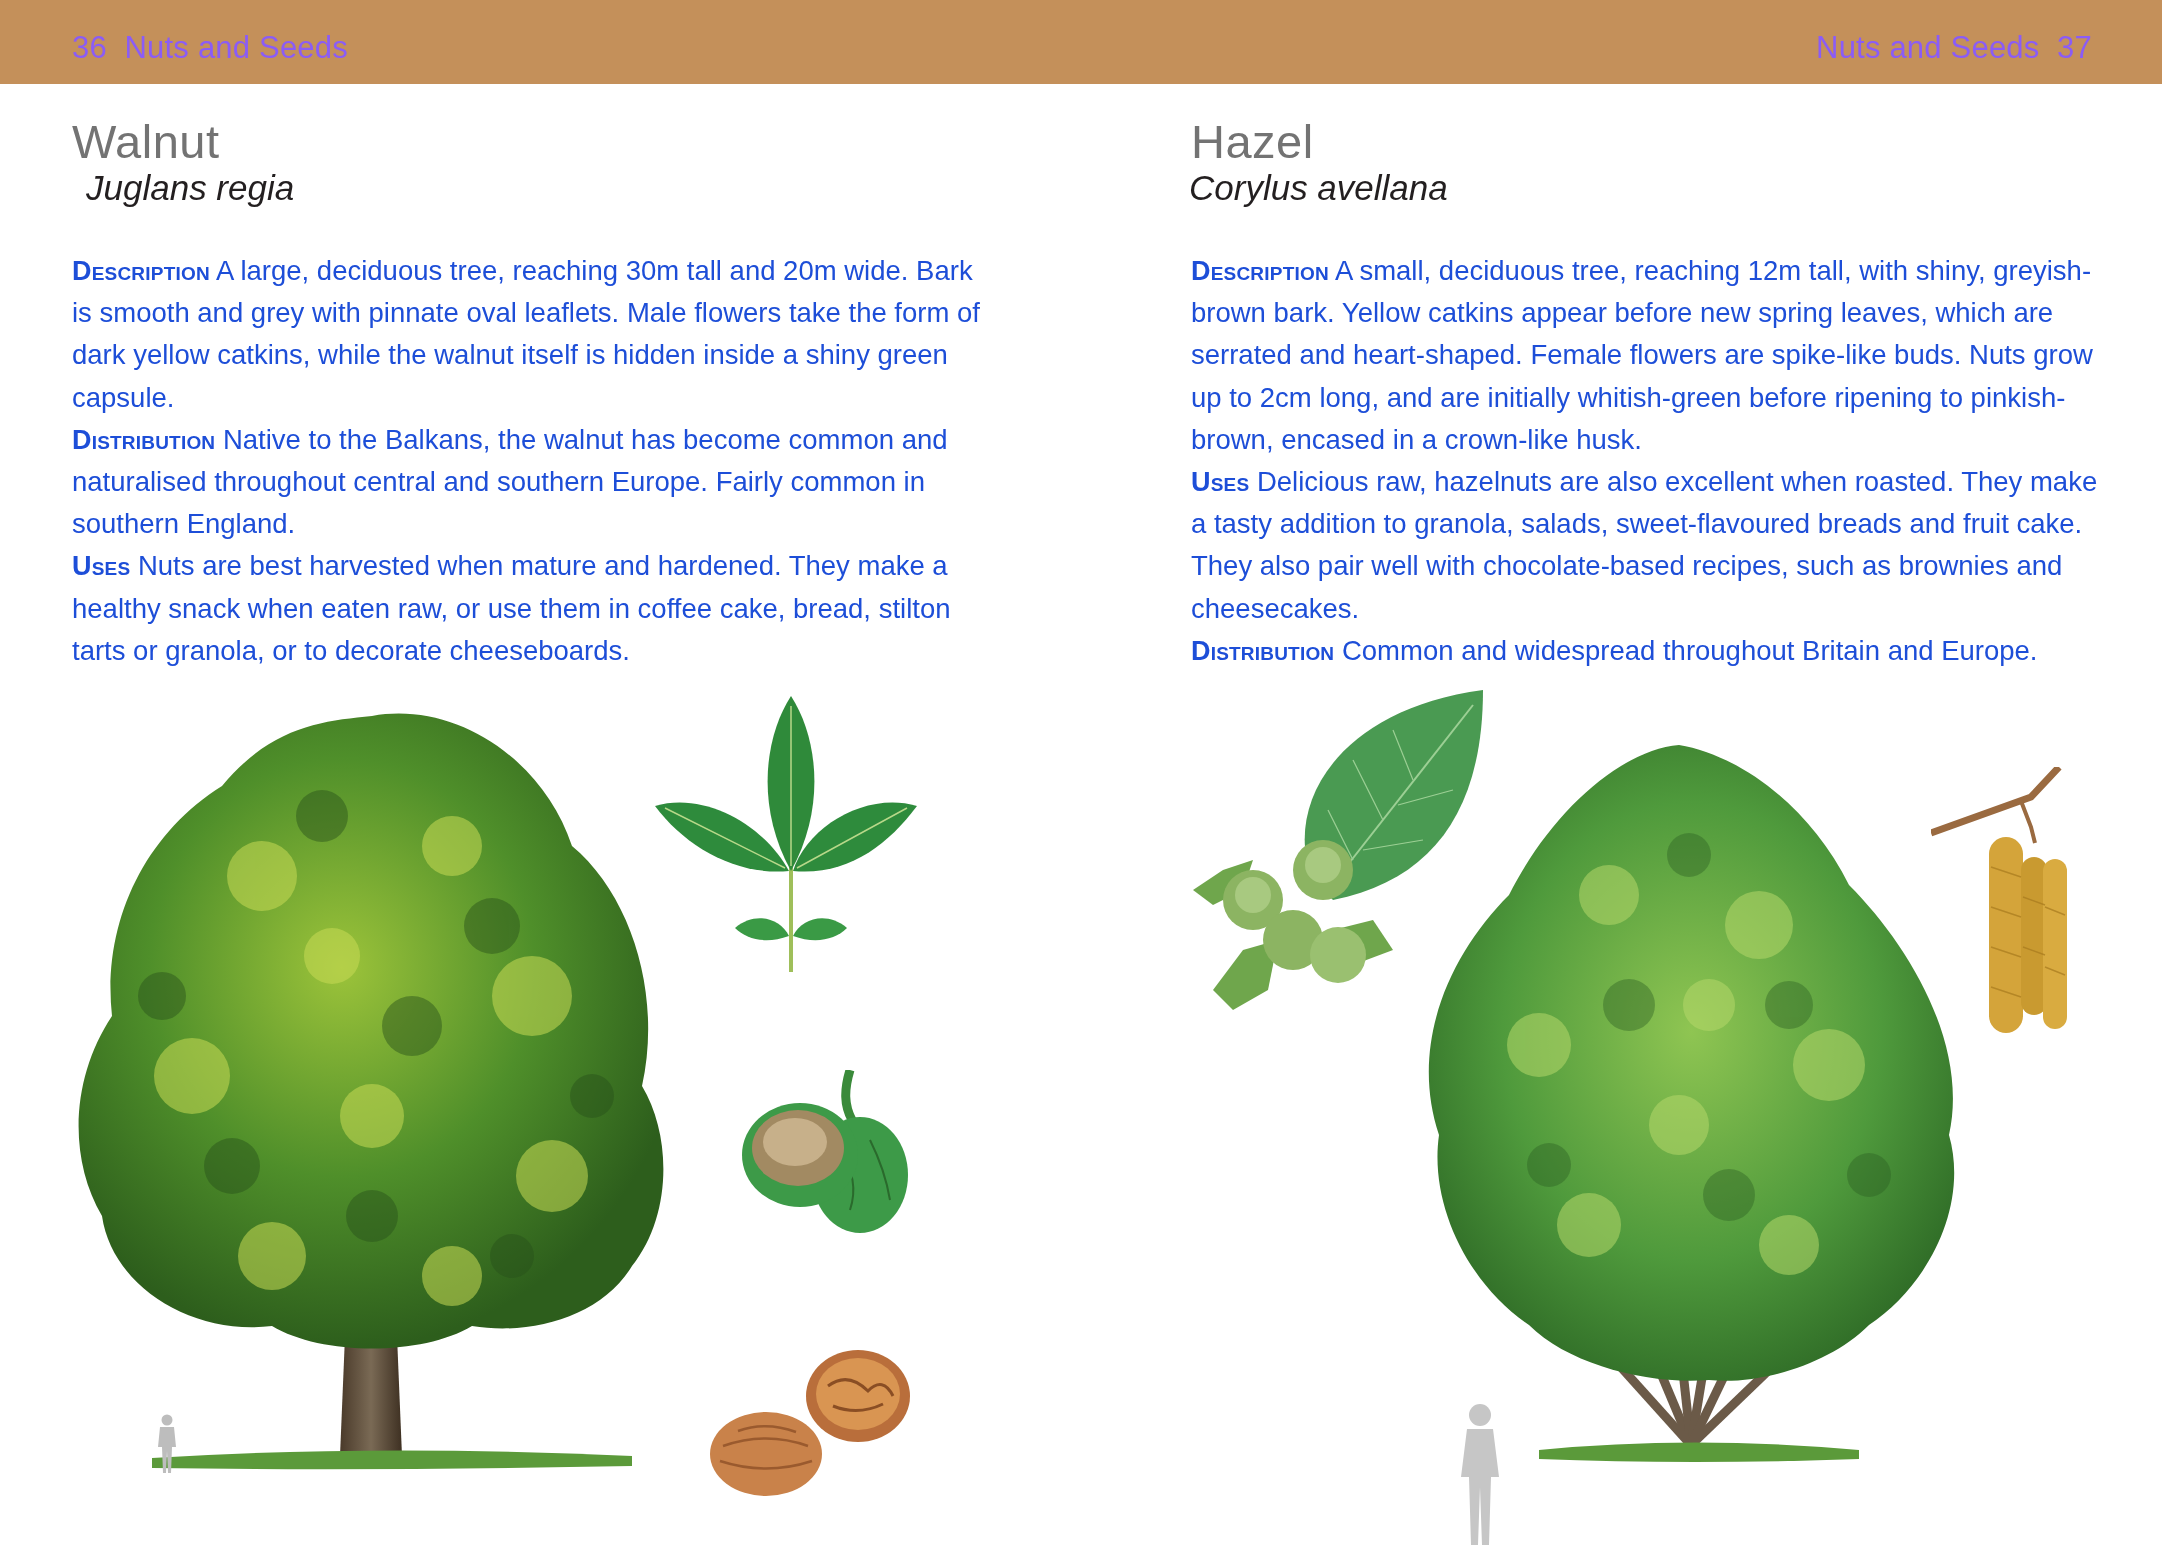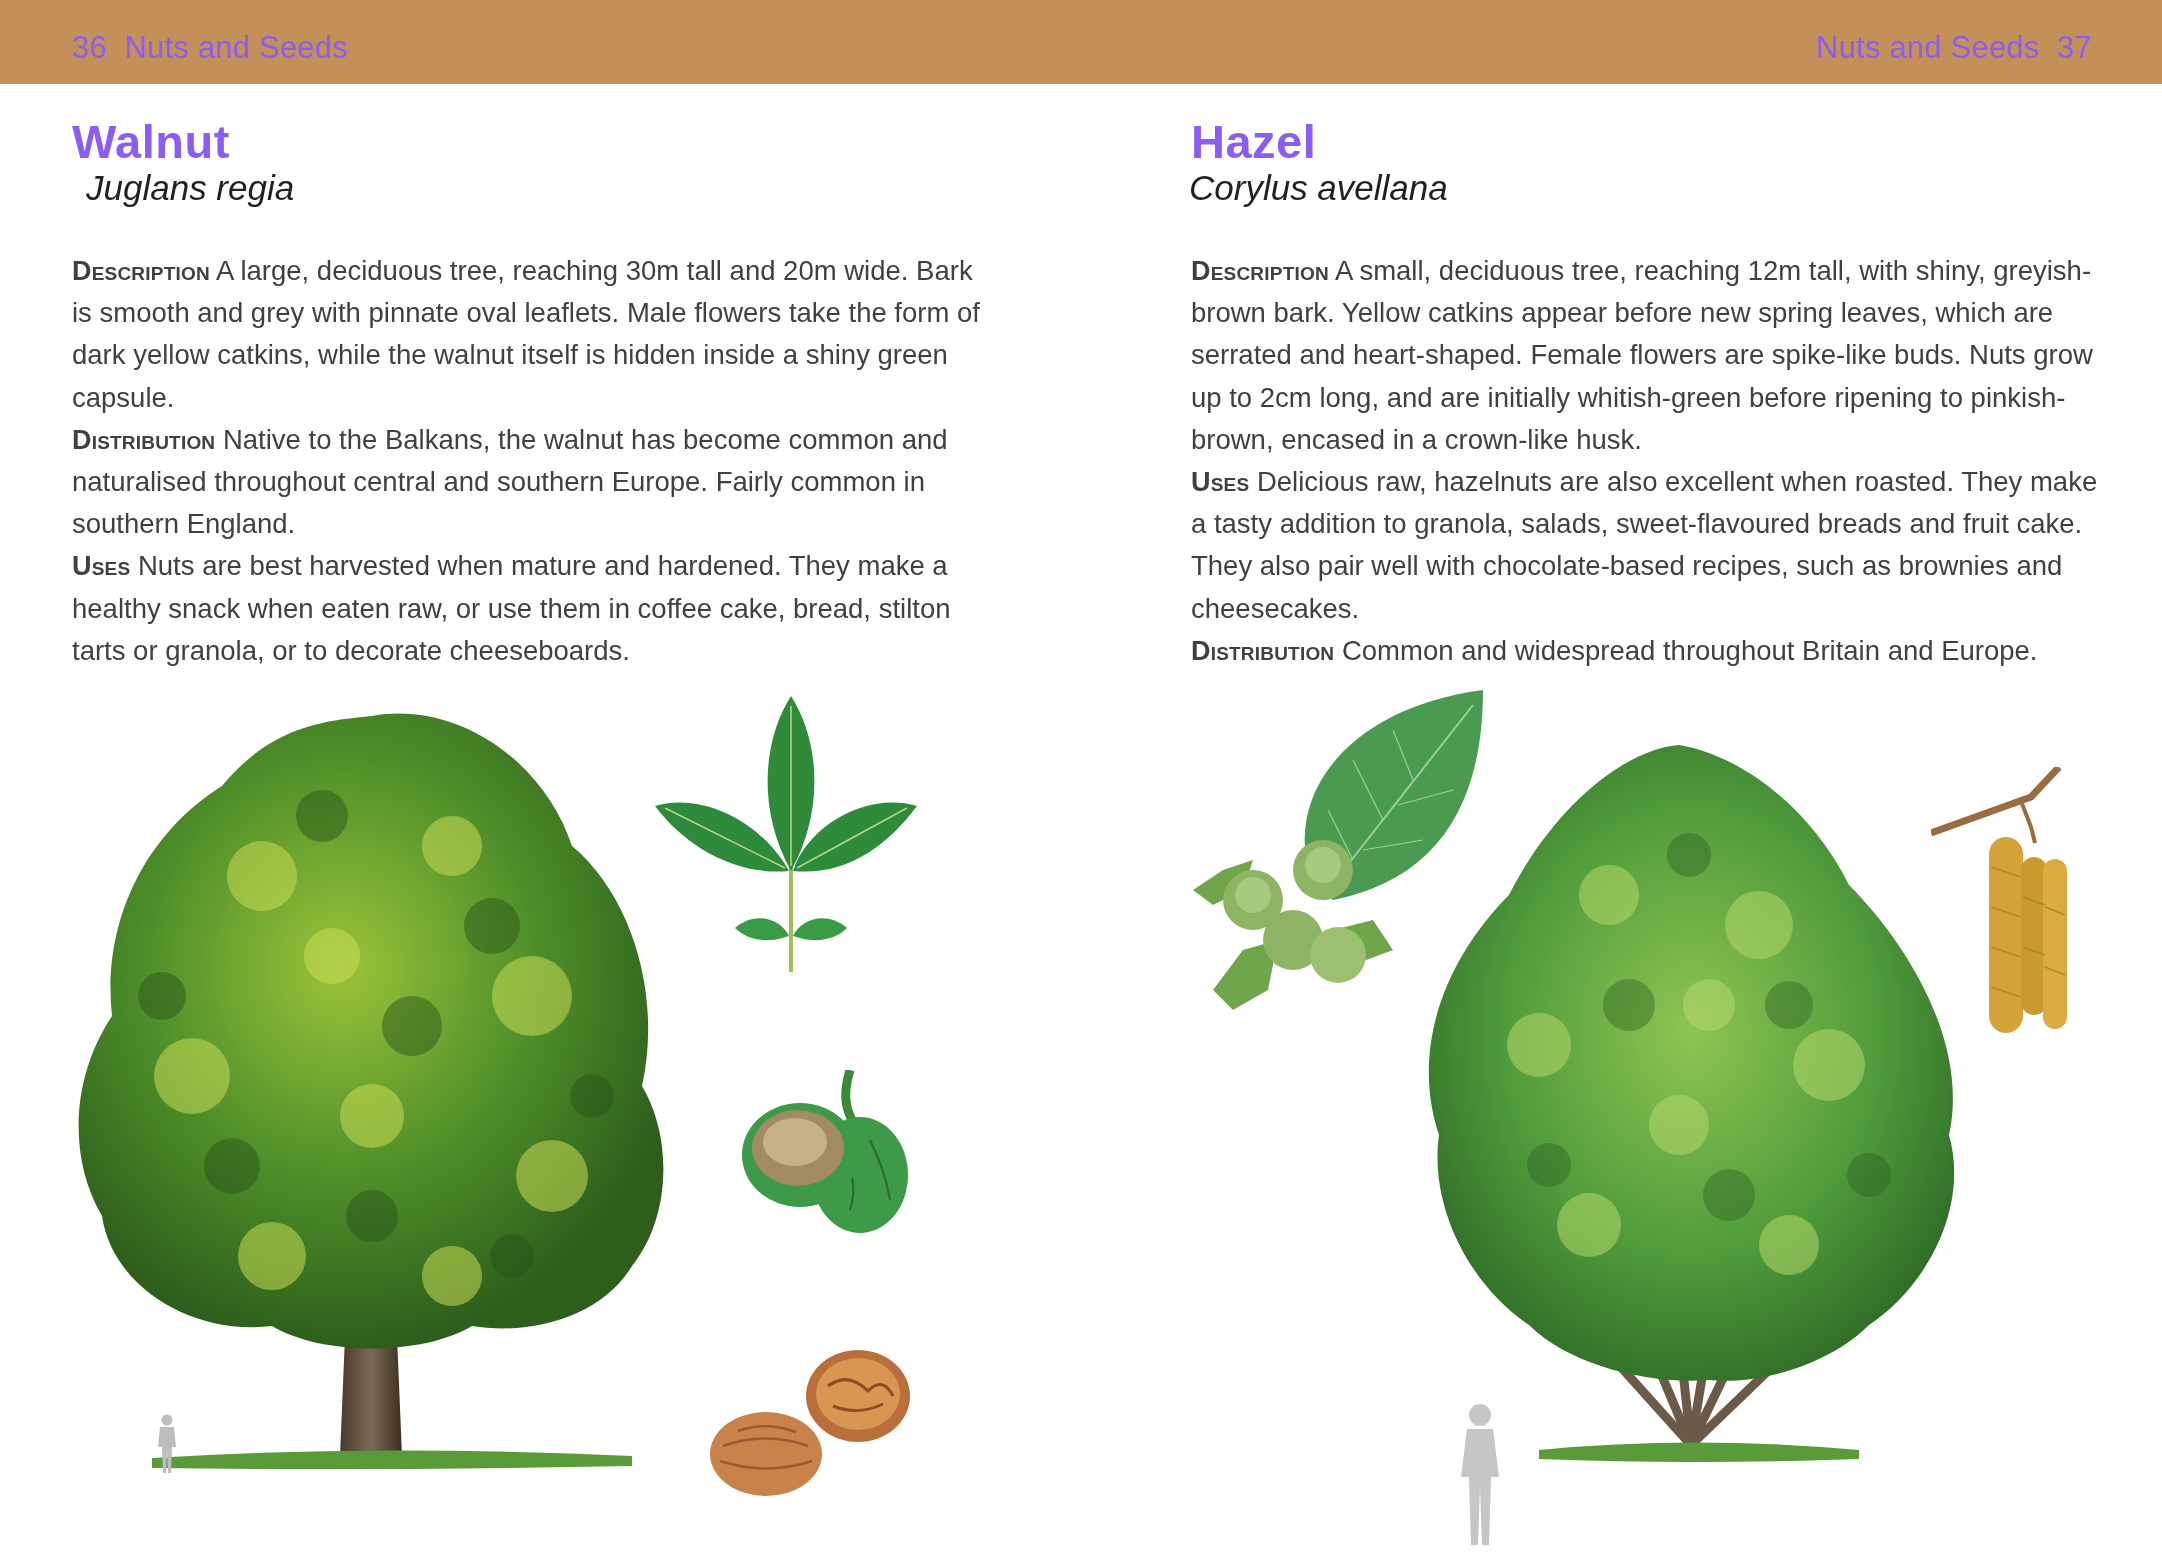"Walnut" .title { color: #8b5cf6 -> #737373; font-weight: bold -> normal }
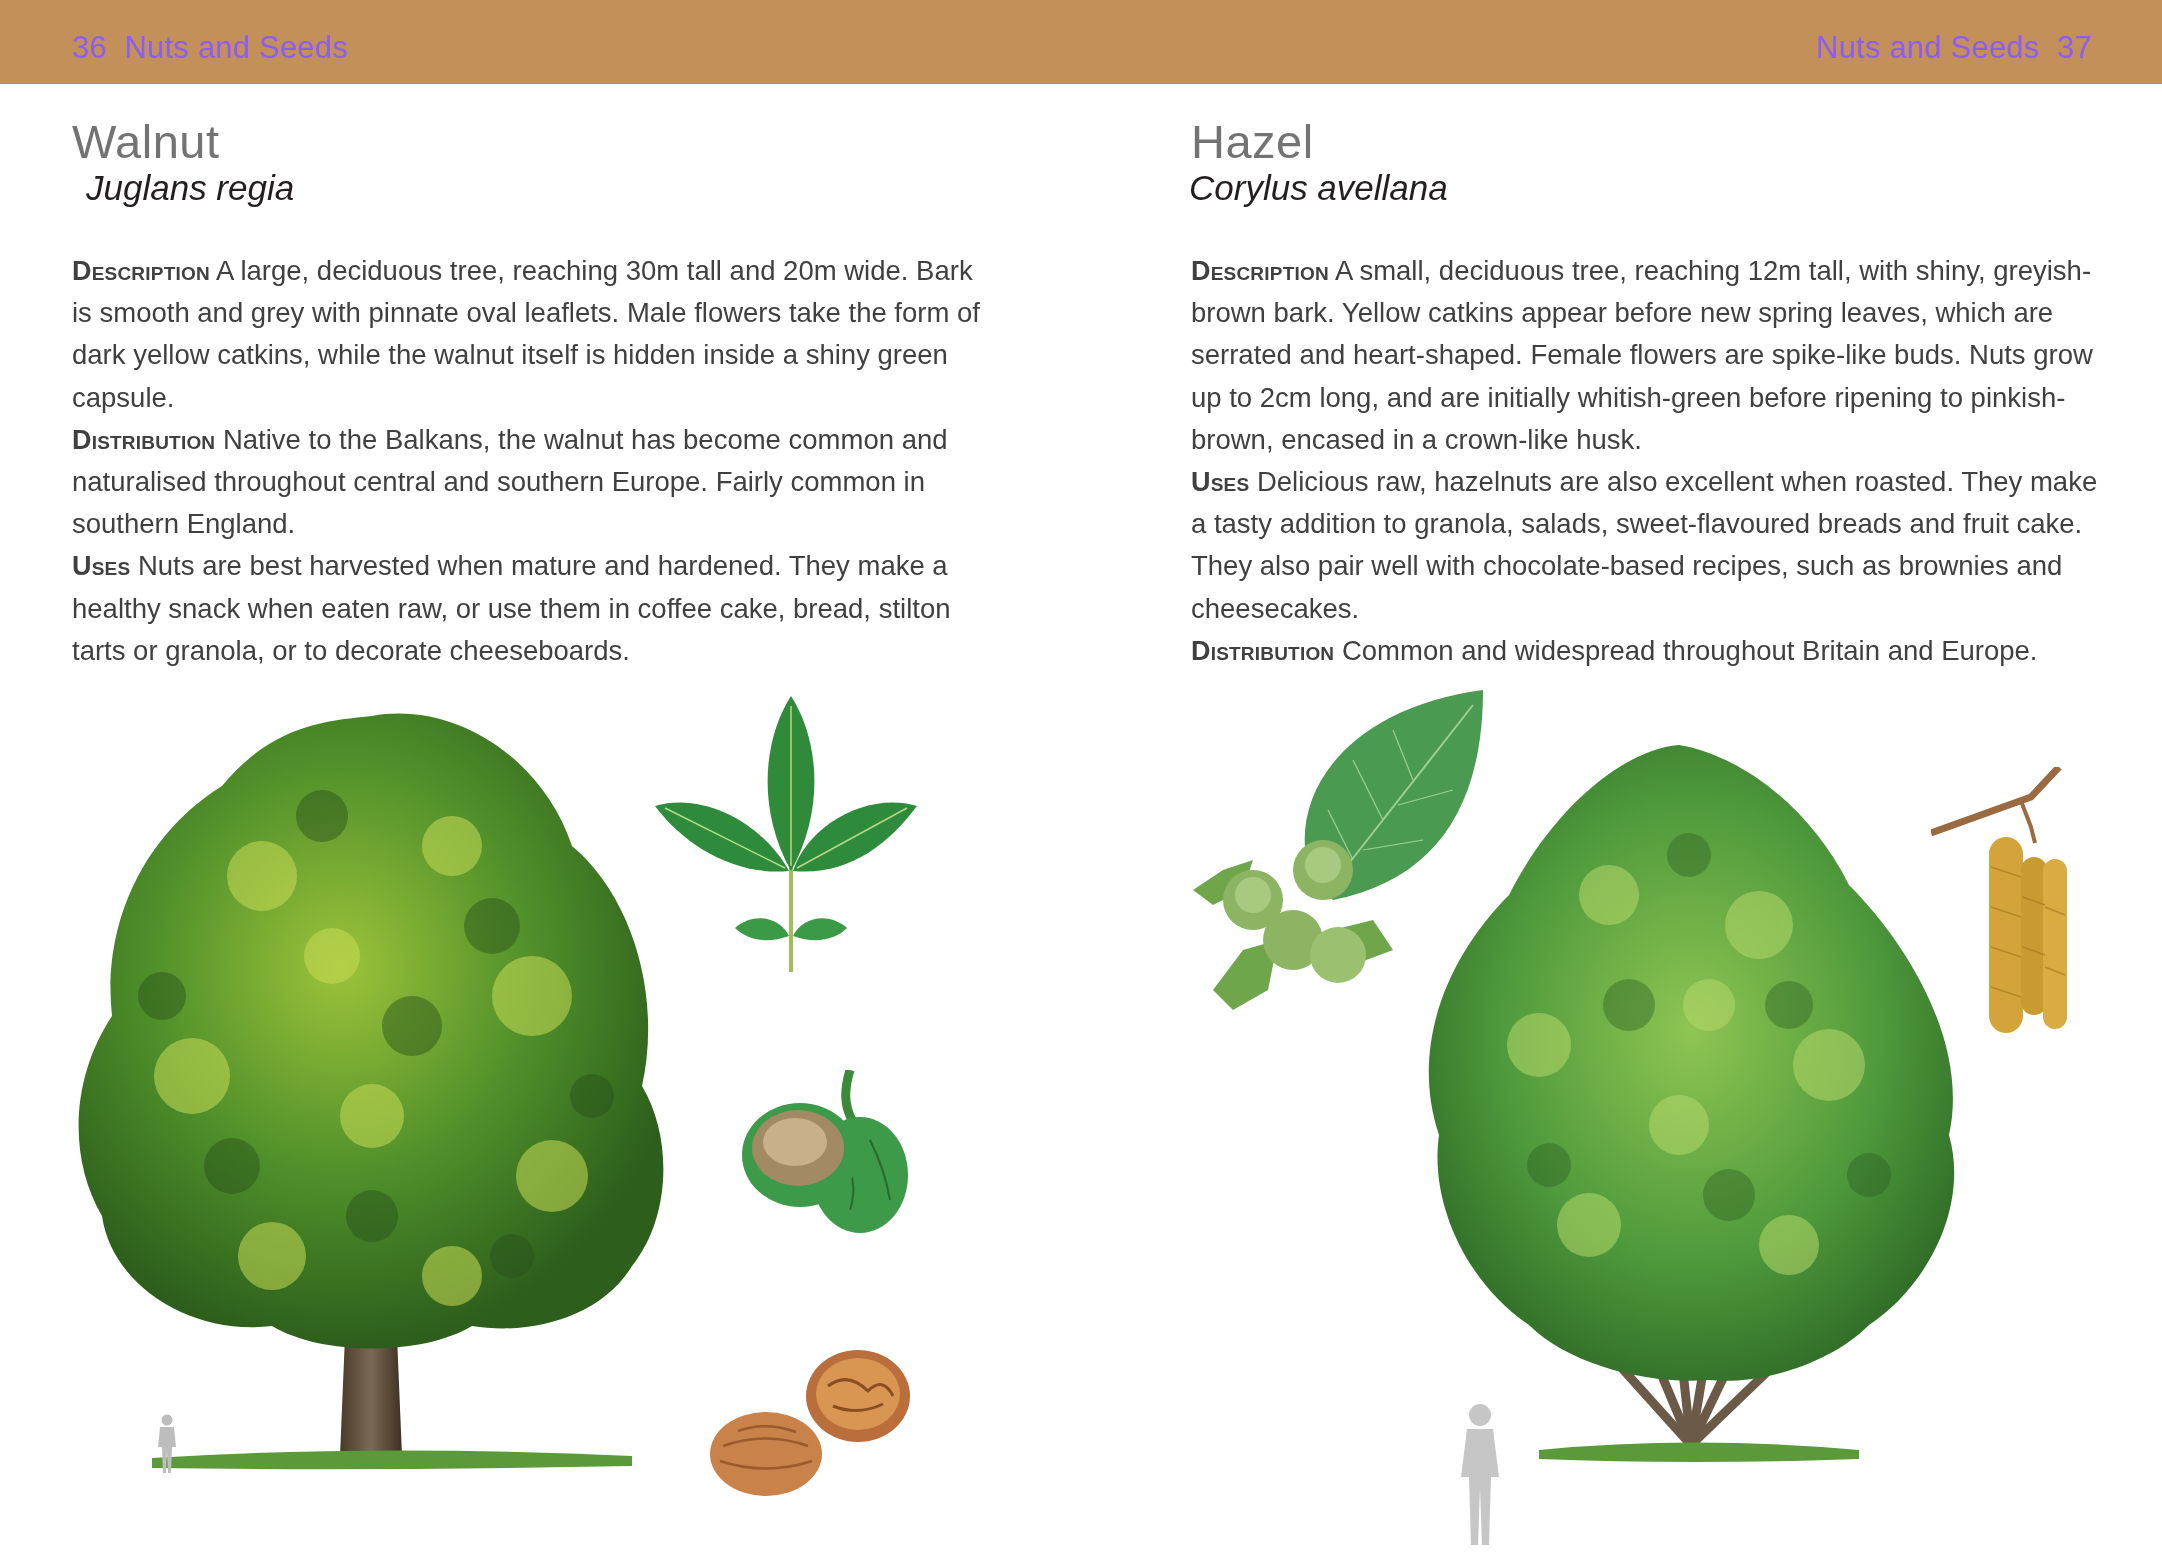"Description A large, deciduous tree," .body-text { color: #404040 -> #1d4ed8 }
